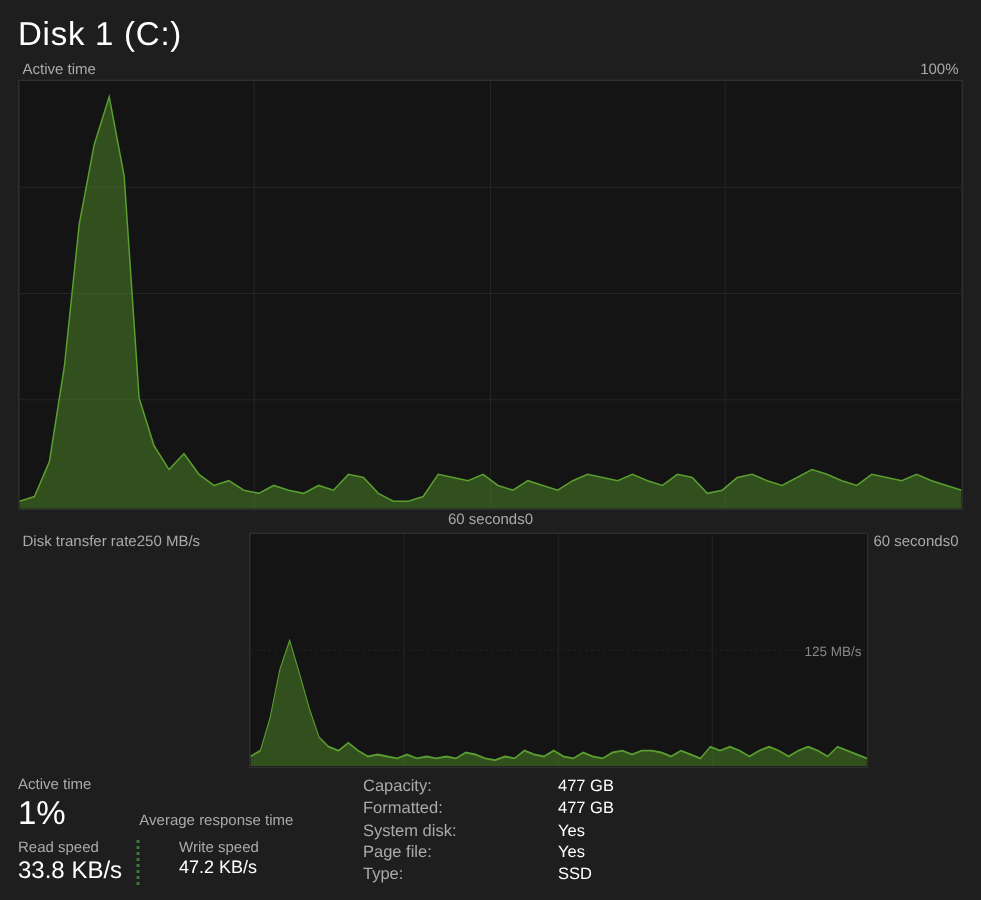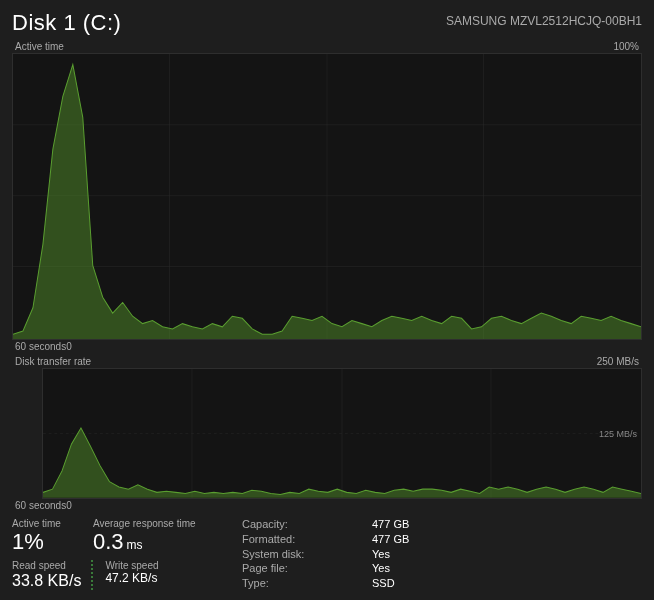"SAMSUNG MZVL2512HCJQ-00BH1" div.disk-model { html: <div>SAMSUNG MZVL2512HCJQ-00BH1</div> -> none }
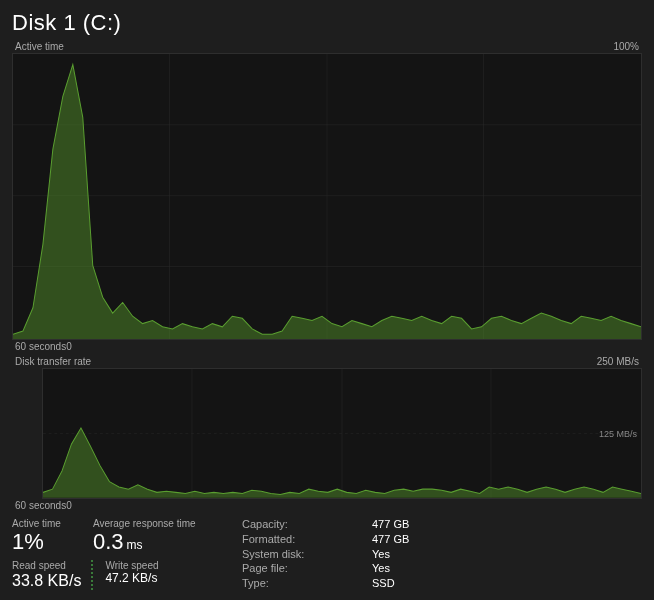"60 seconds" .chart-bottom-label { justify-content: flex-start -> center }
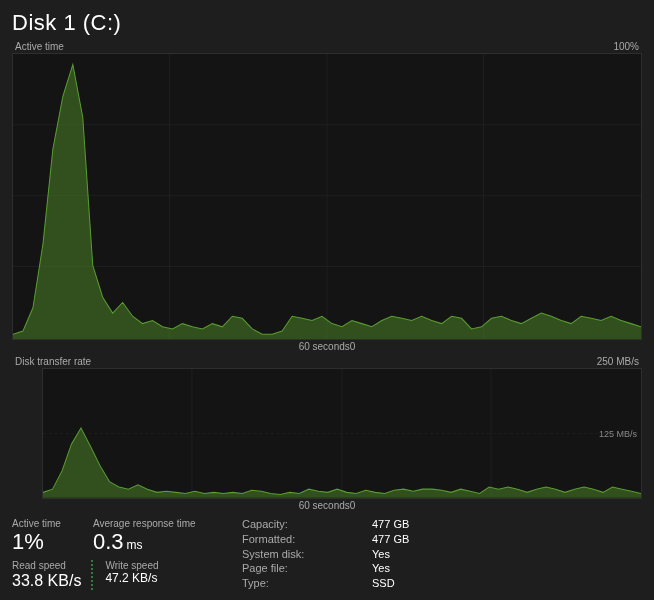"Disk transfer rate" div { flex-direction: column -> row }
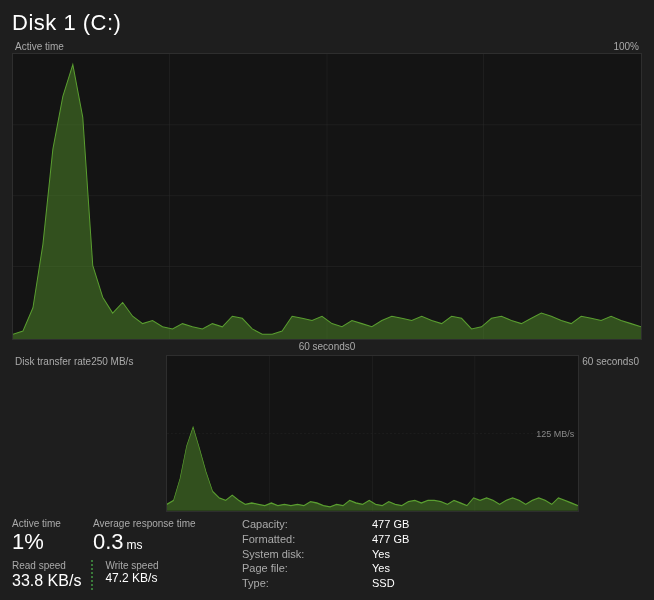"0.3" div { html: <div> <div>0.3</div> <div>ms</div> </div> -> none }
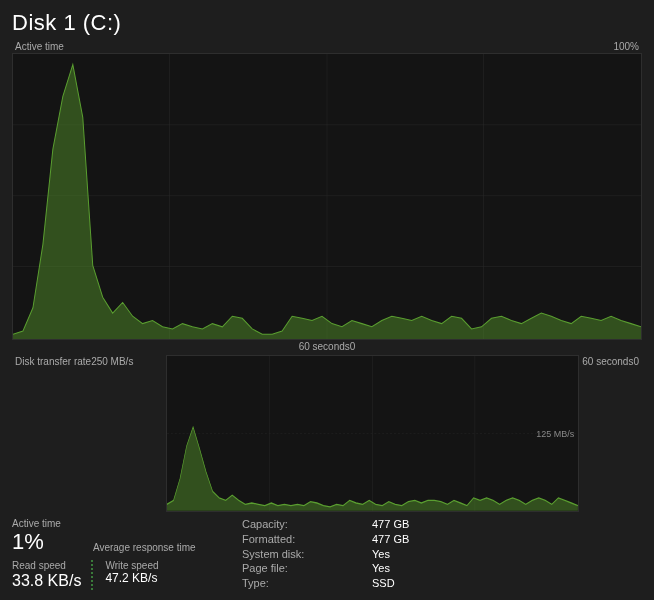"Read speed" div { gap: 2px -> 16px }
